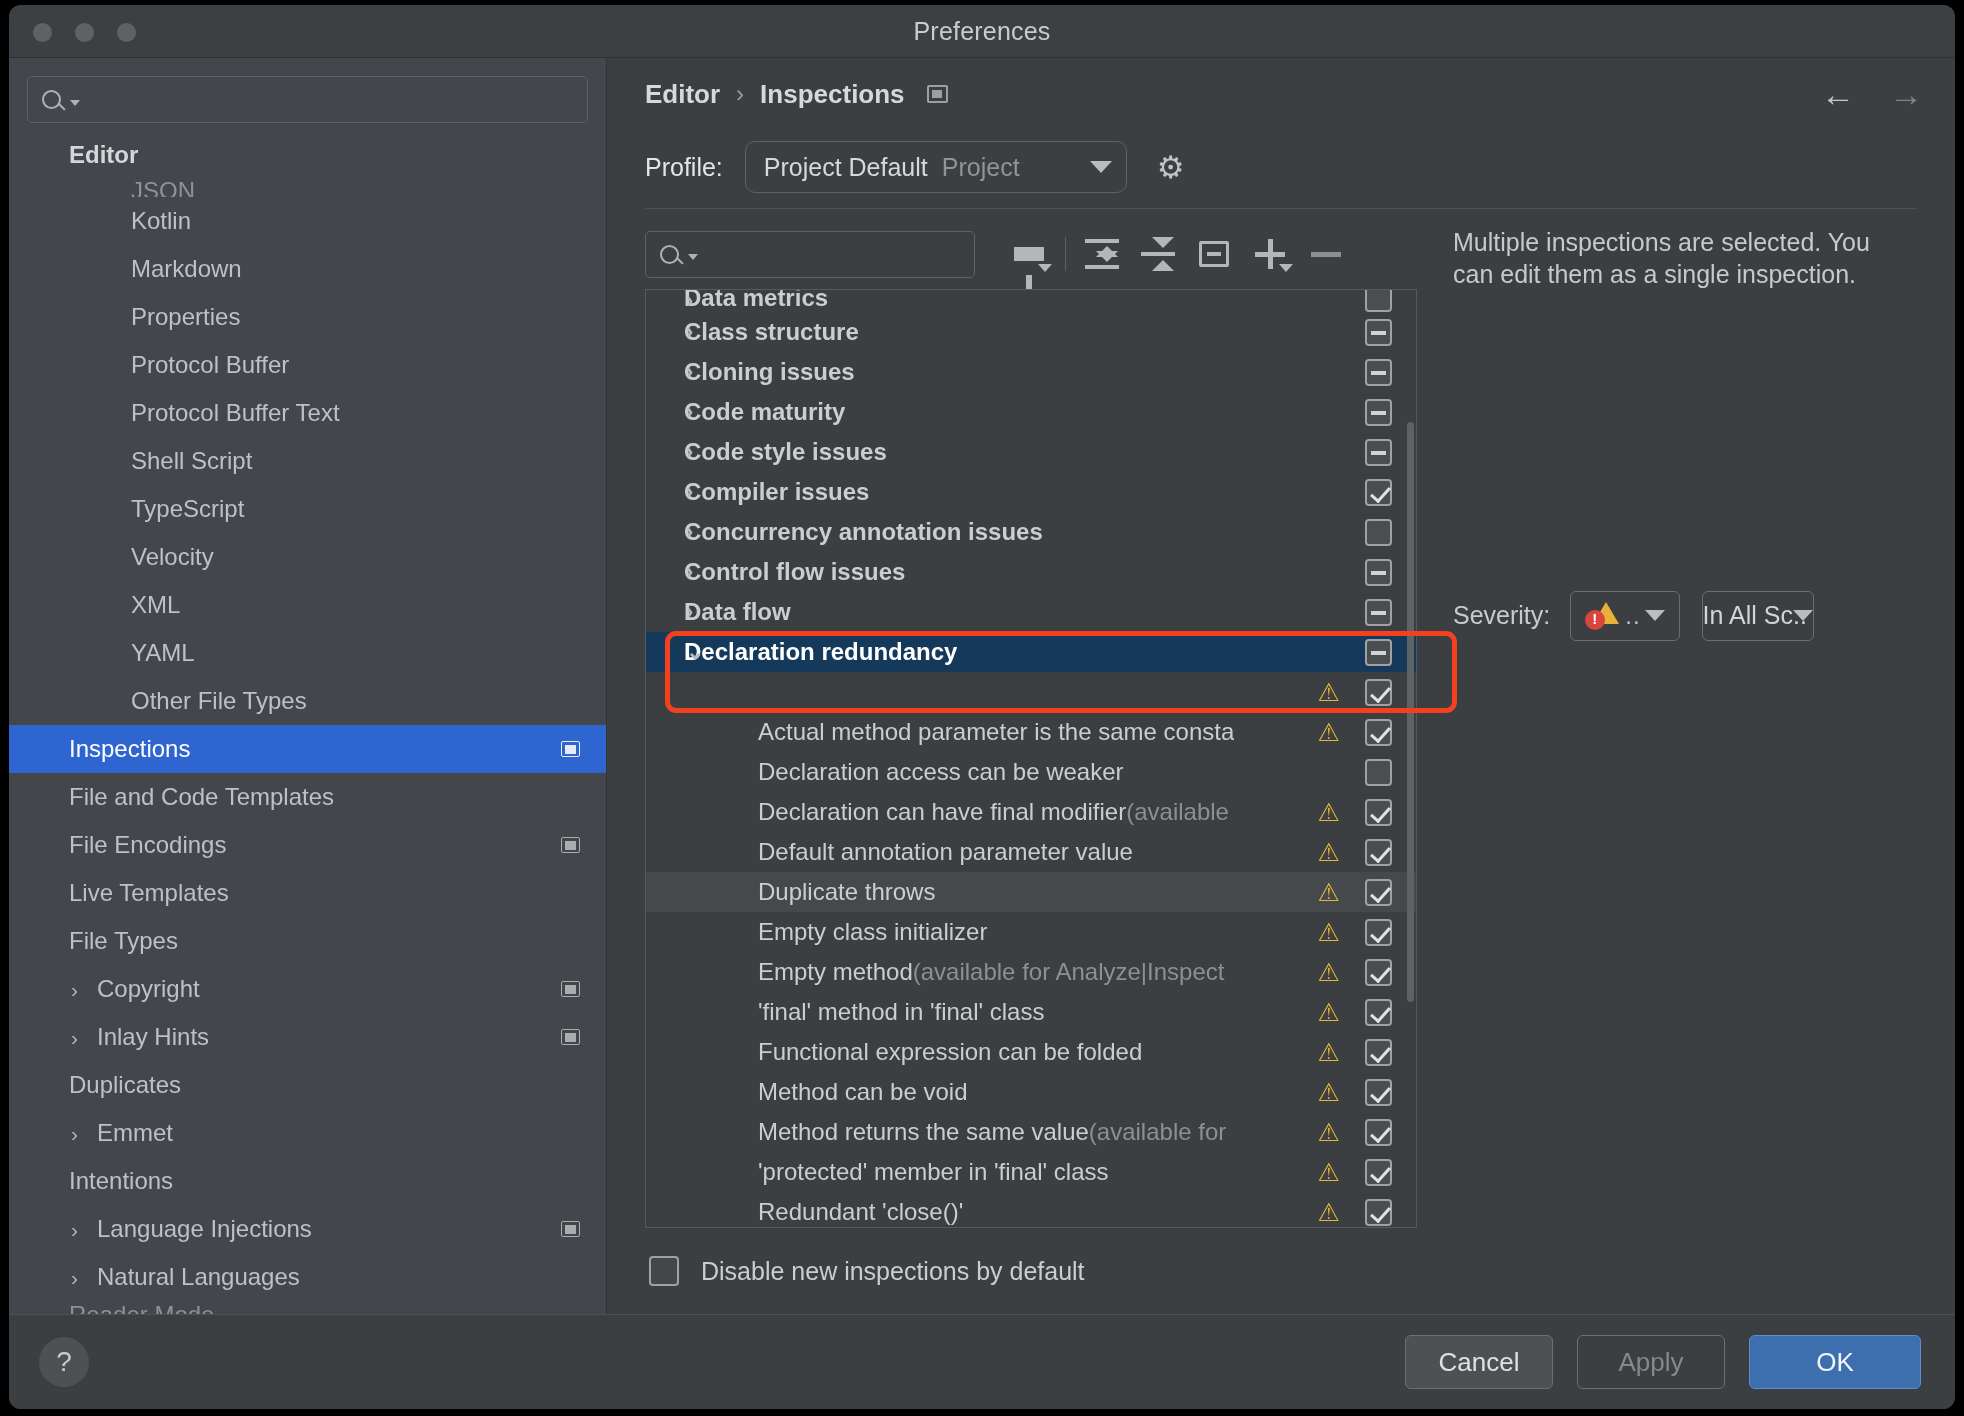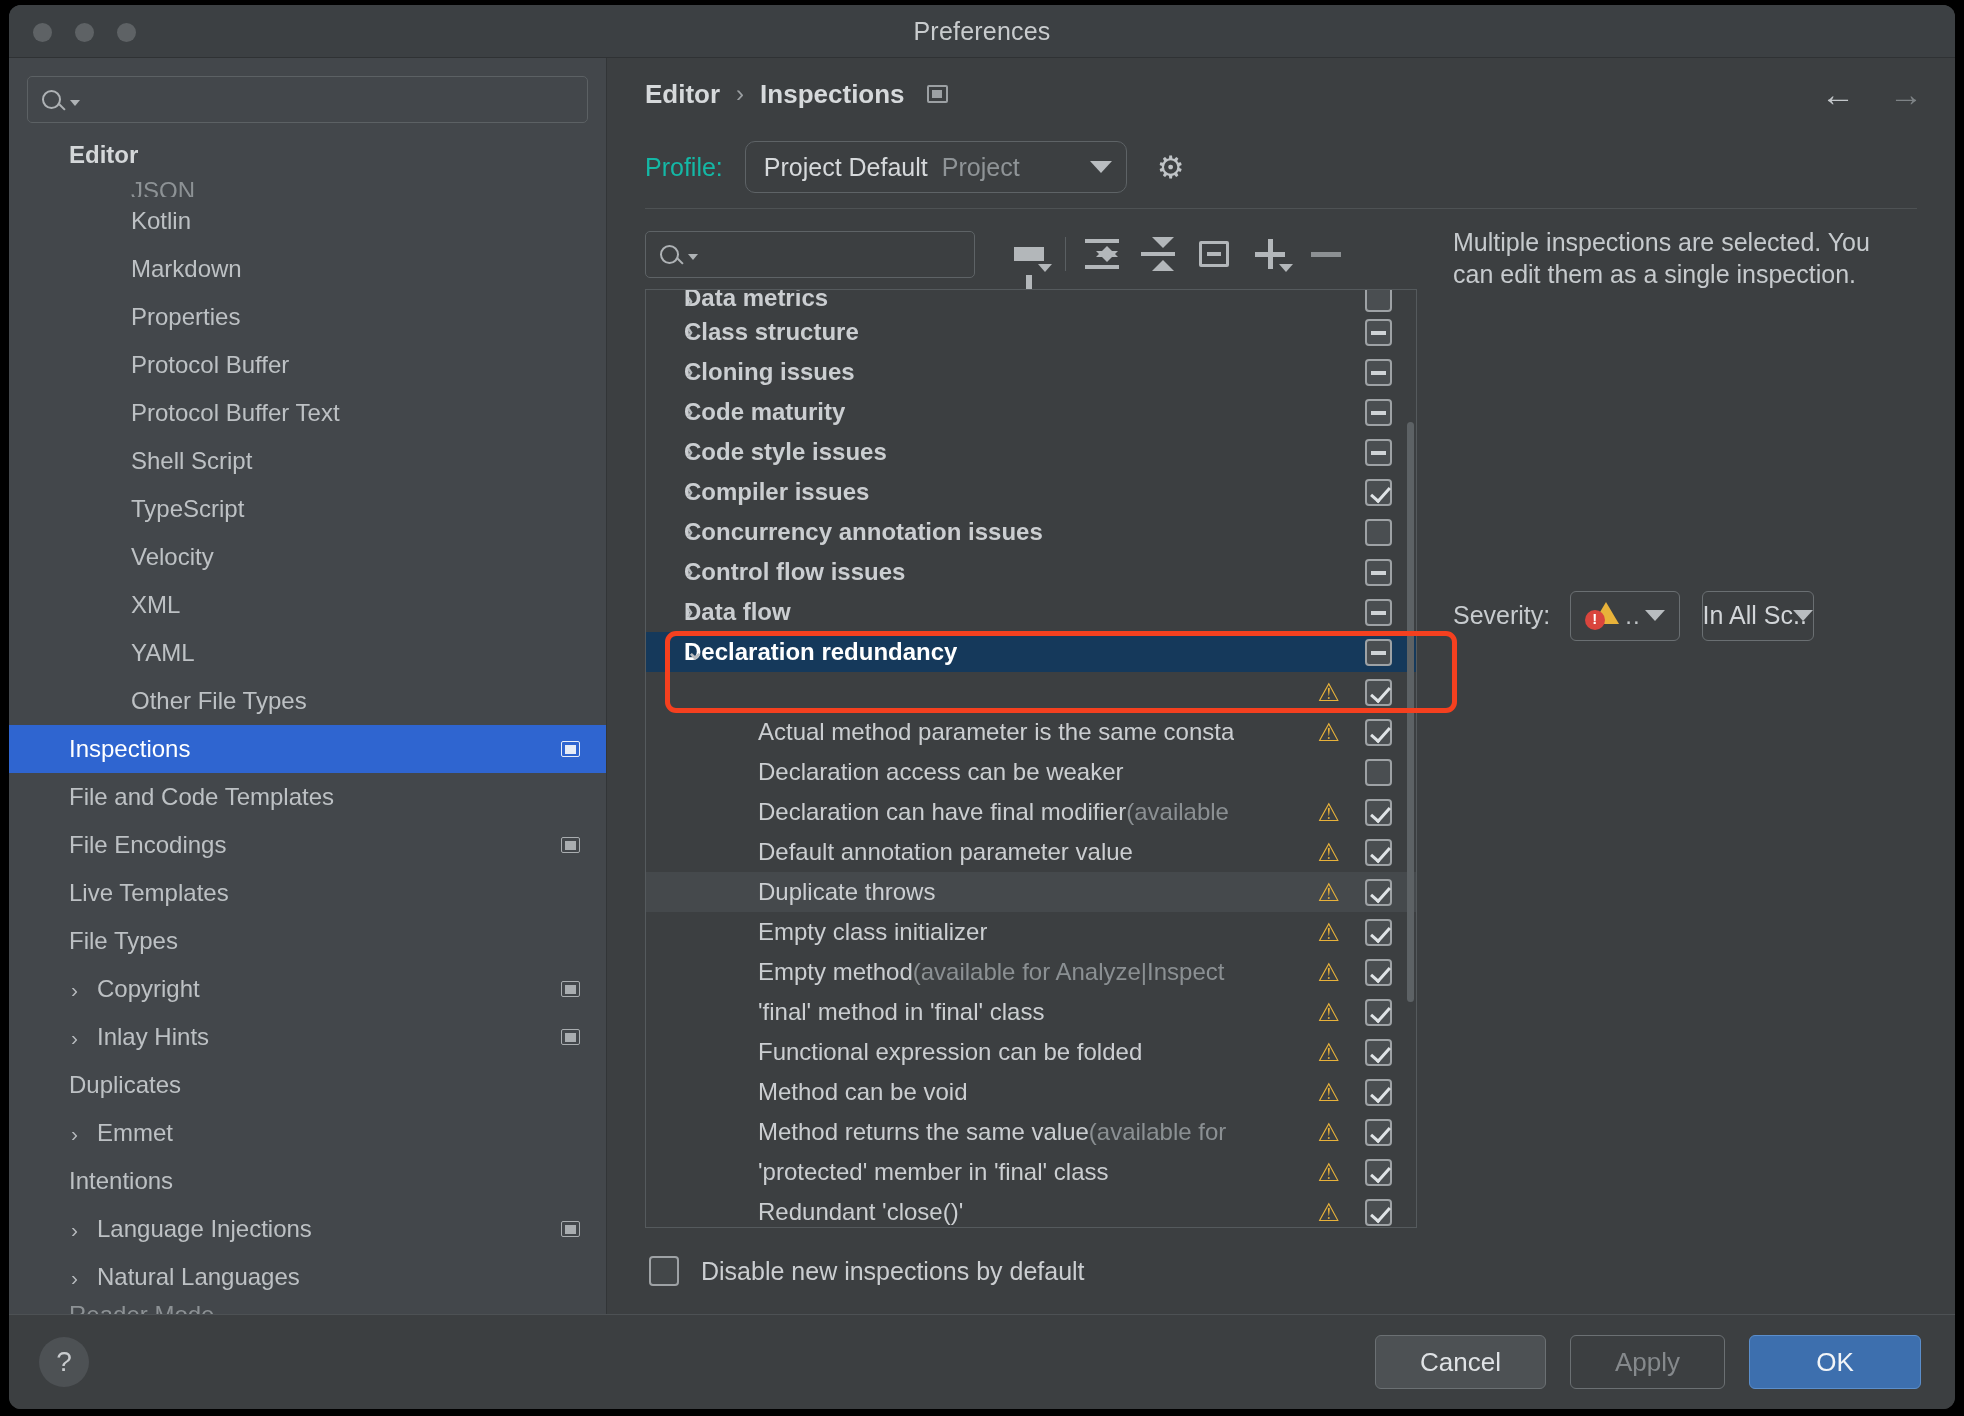"Profile:" .profile-label { color: #14b8a6 -> #e5e5e5 }
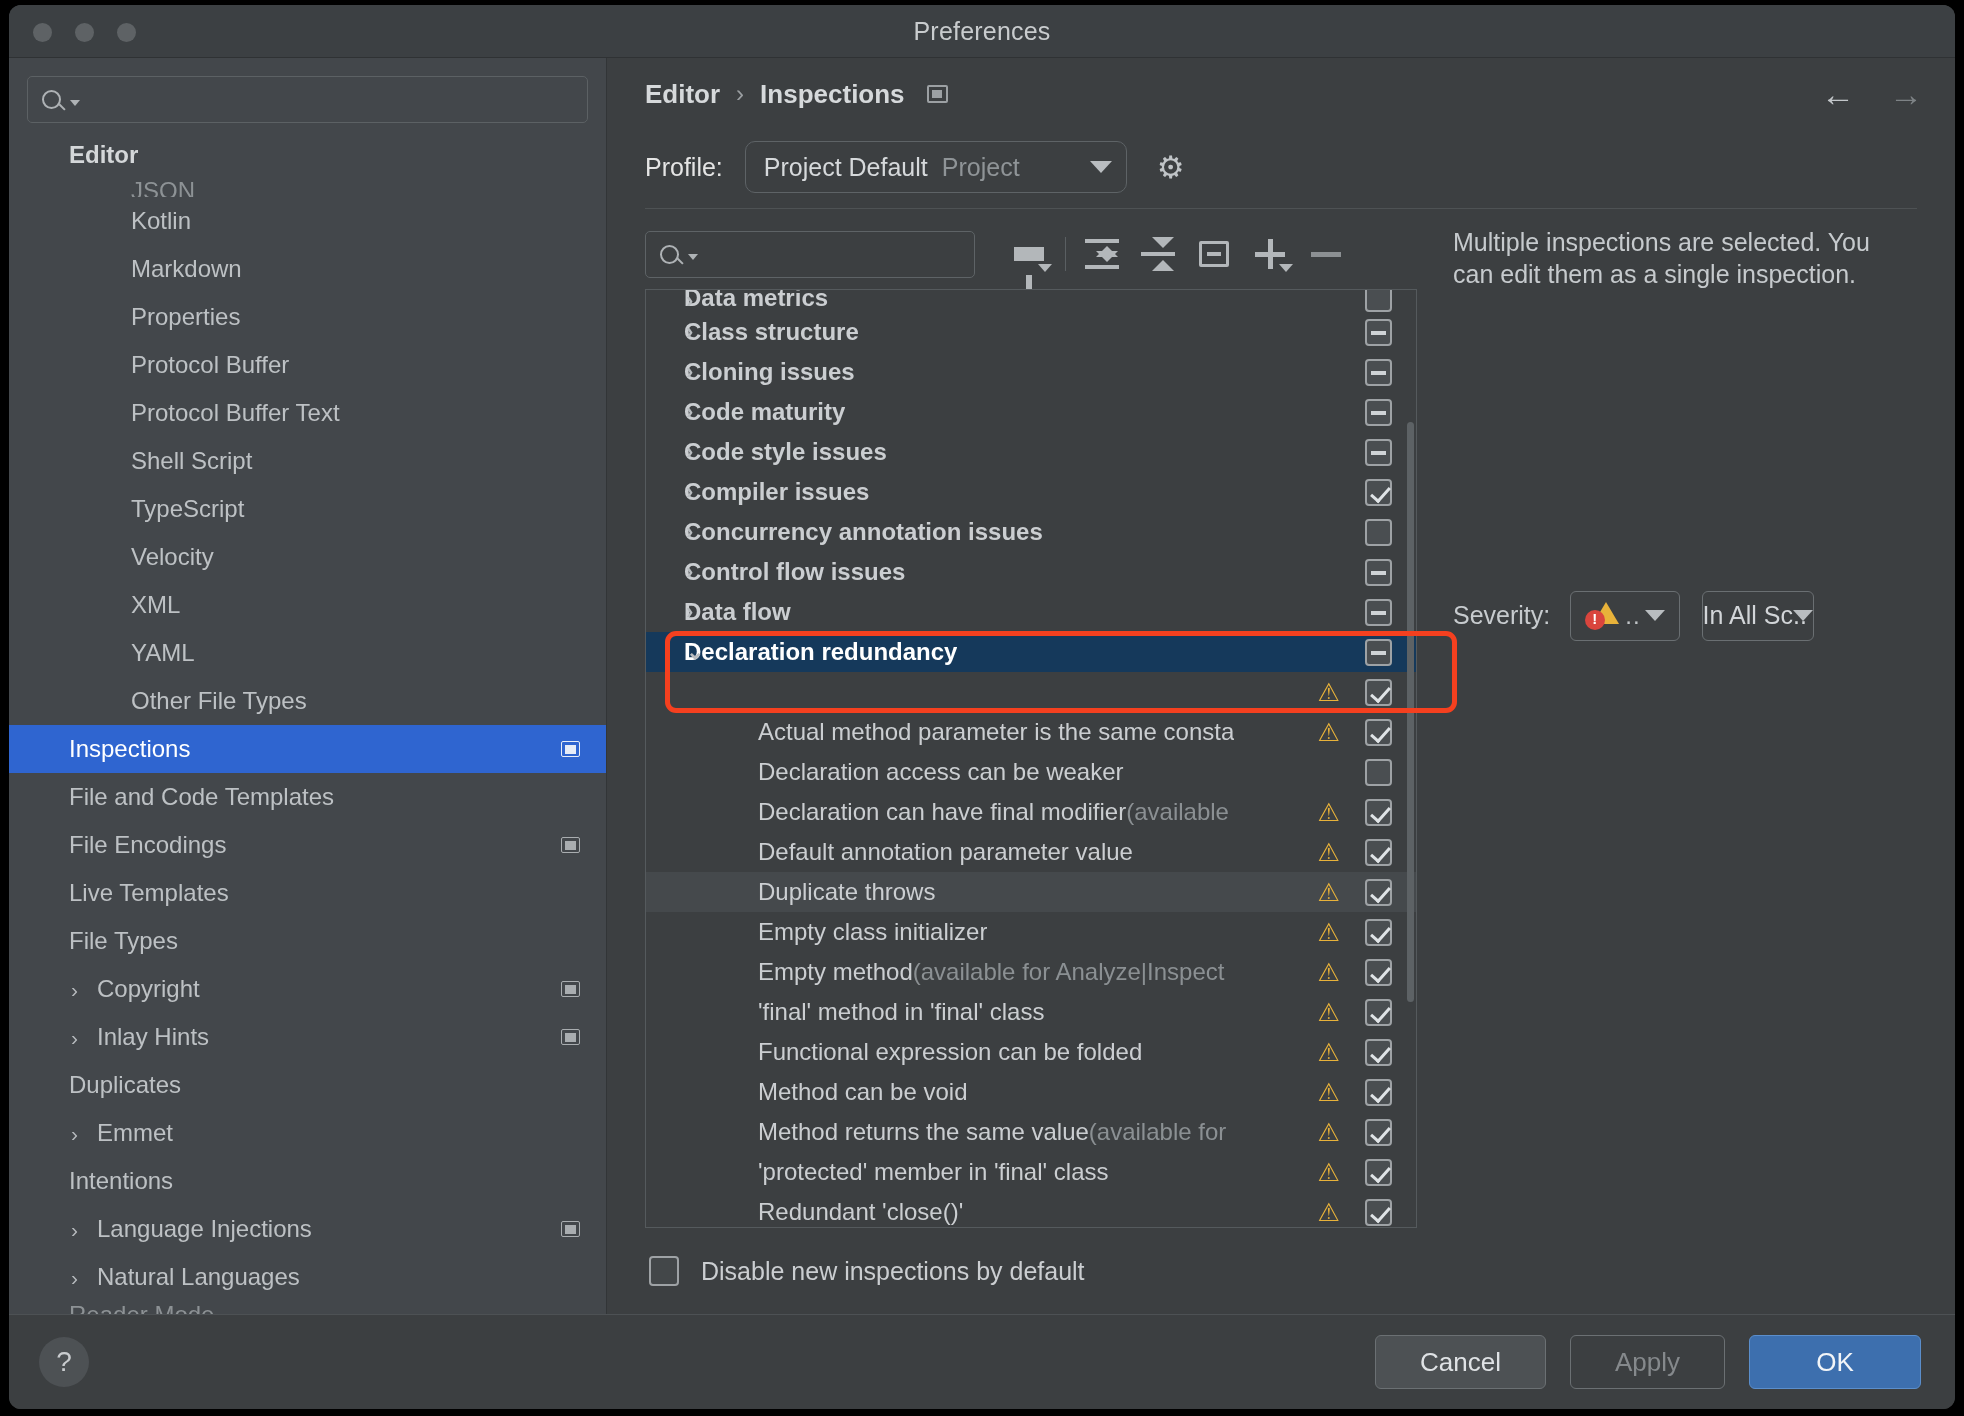"Cancel" .btn { padding: 0 44px -> 0 26px }
